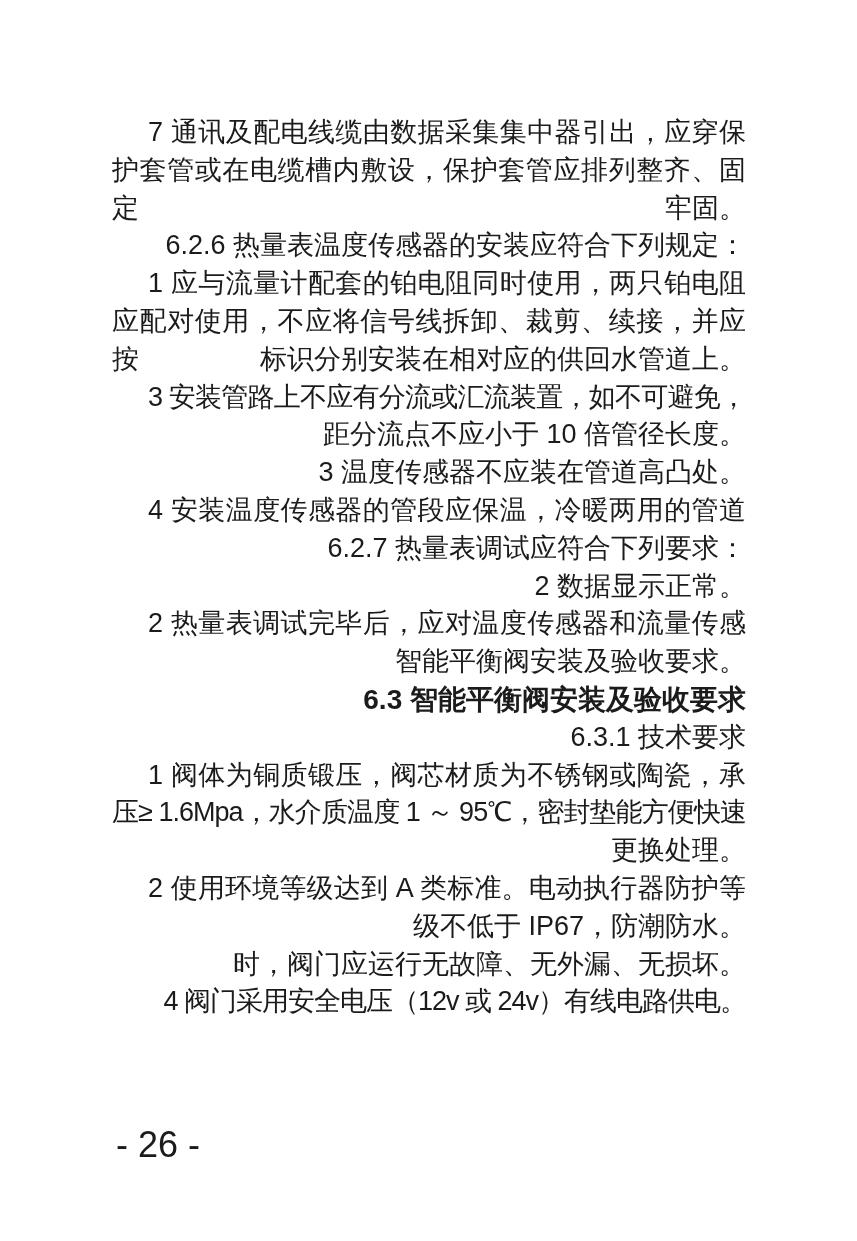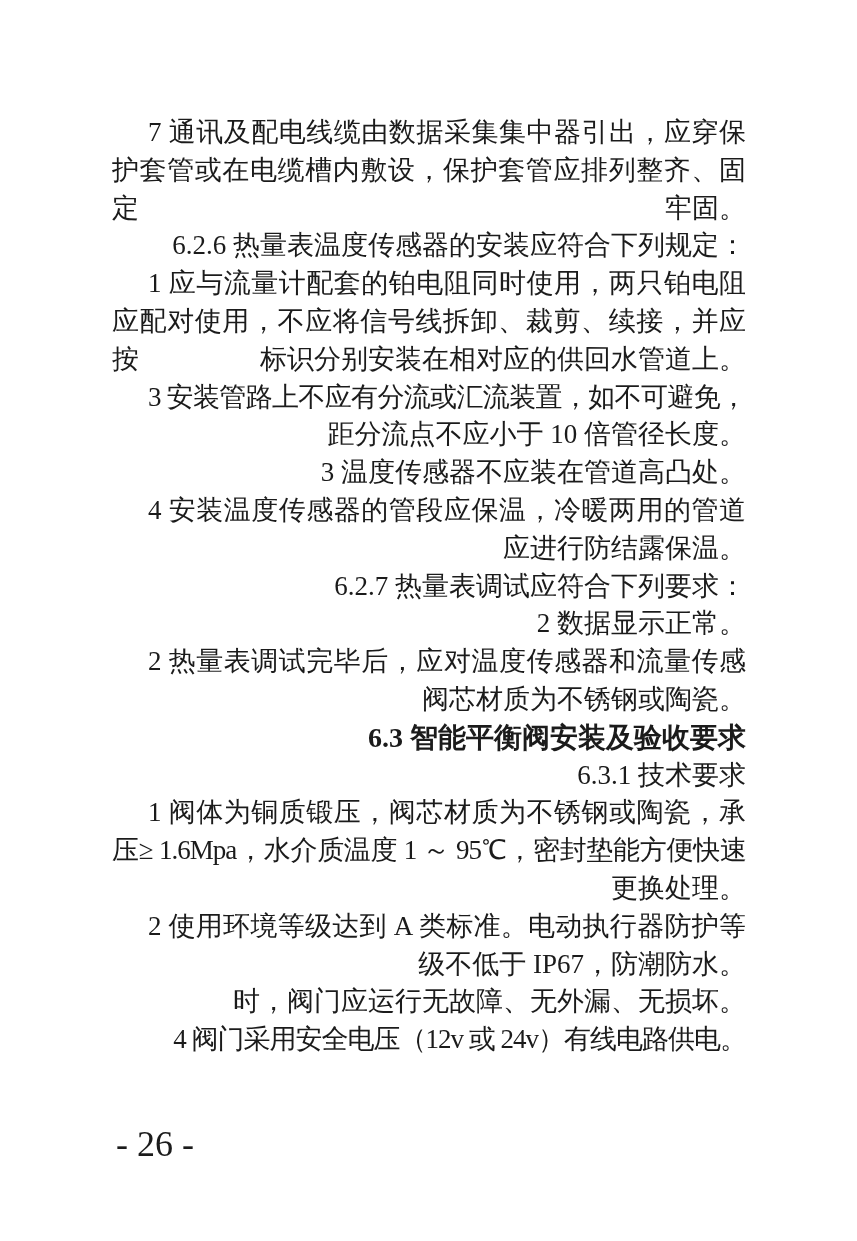"7 通讯及配电线缆由数据采集集中器引出，应穿保" .page { font-family: Liberation Serif, serif -> Liberation Sans, sans-serif }
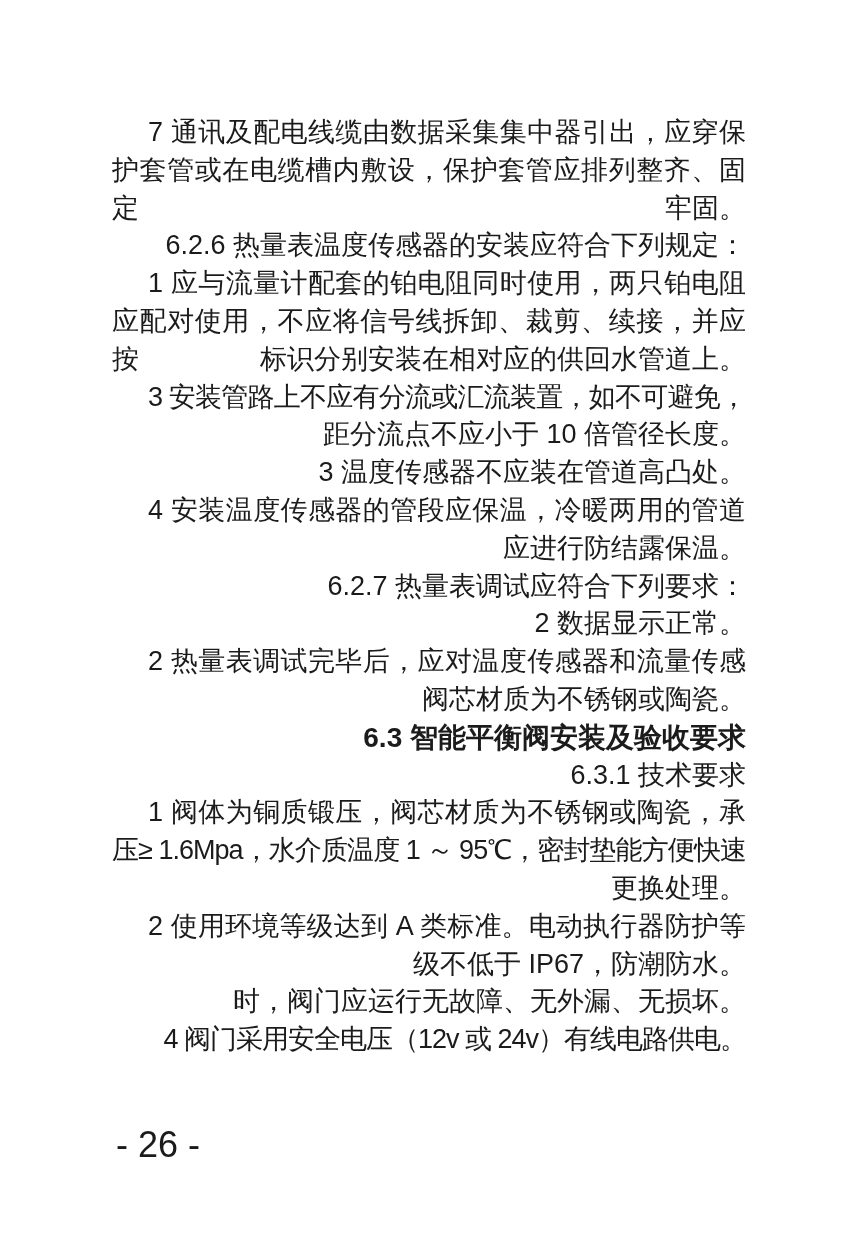"应进行防结露保温。" div.line { html: <div>应进行防结露保温。</div> -> none }
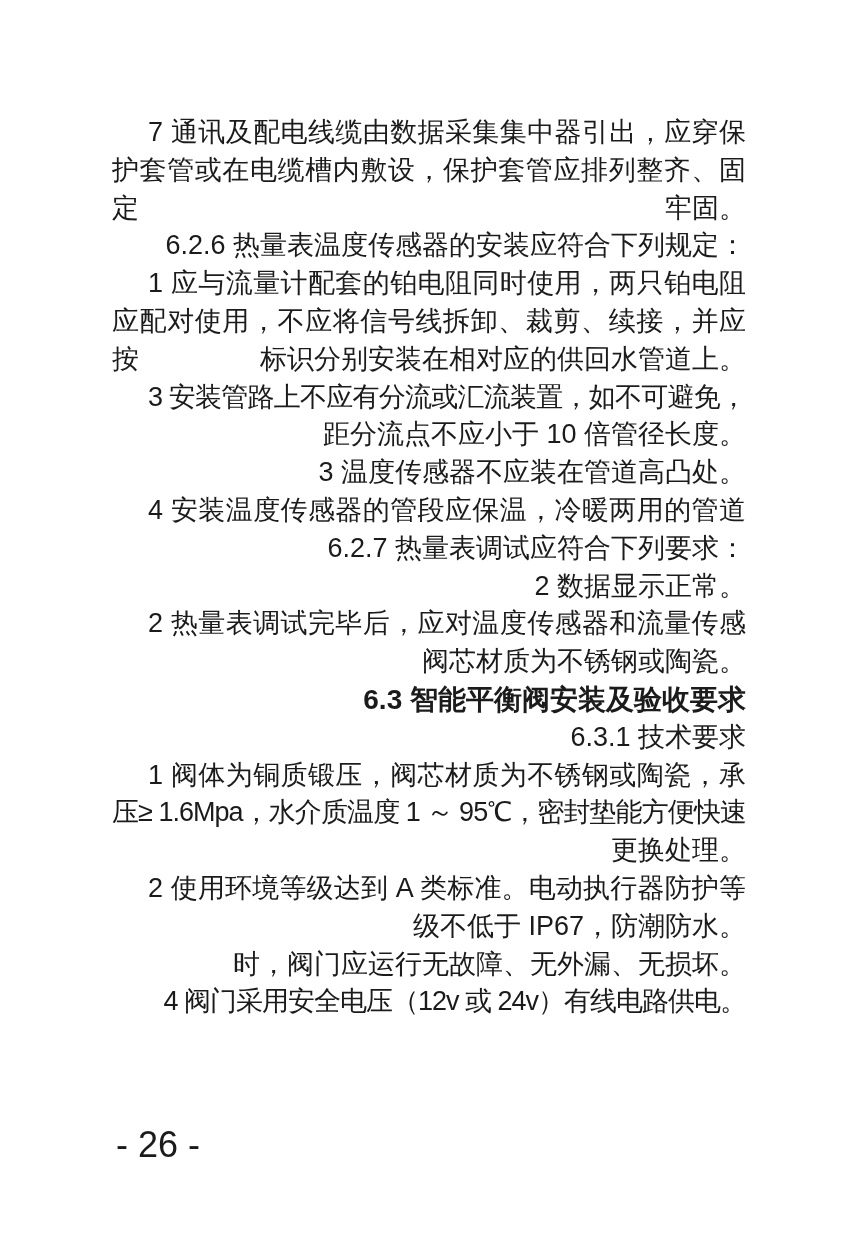"阀芯材质为不锈钢或陶瓷。" div.line { text: 阀芯材质为不锈钢或陶瓷 -> 智能平衡阀安装及验收要求 }
